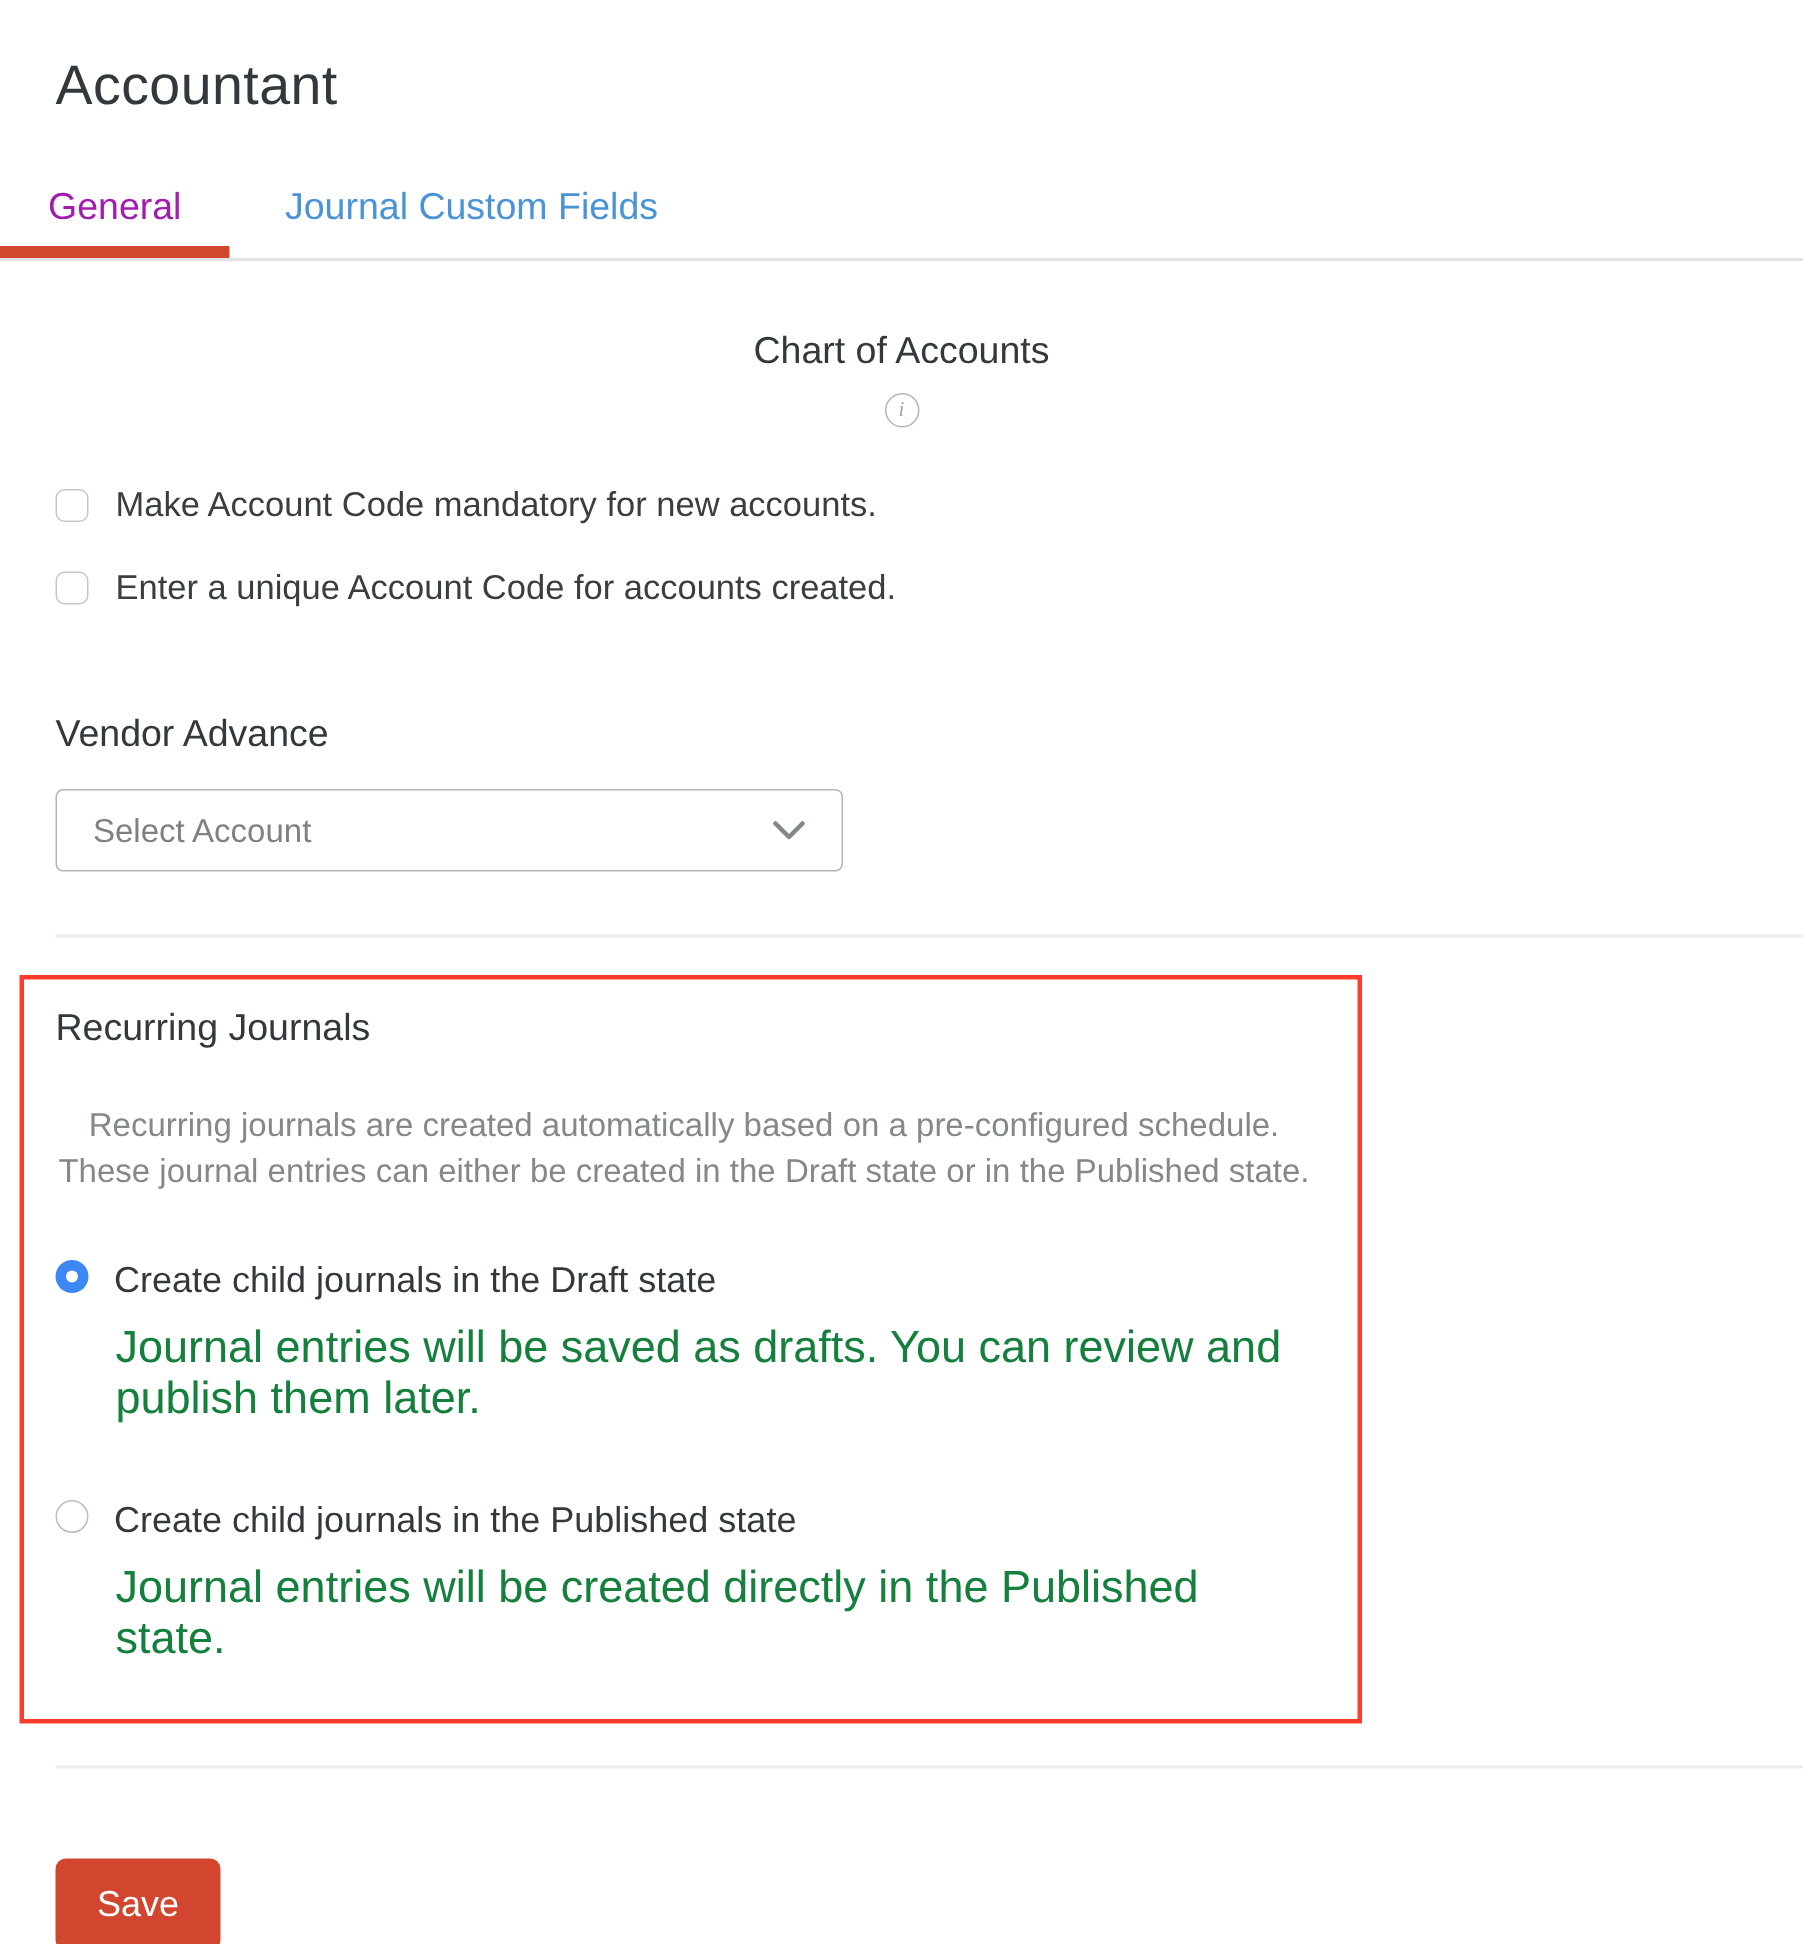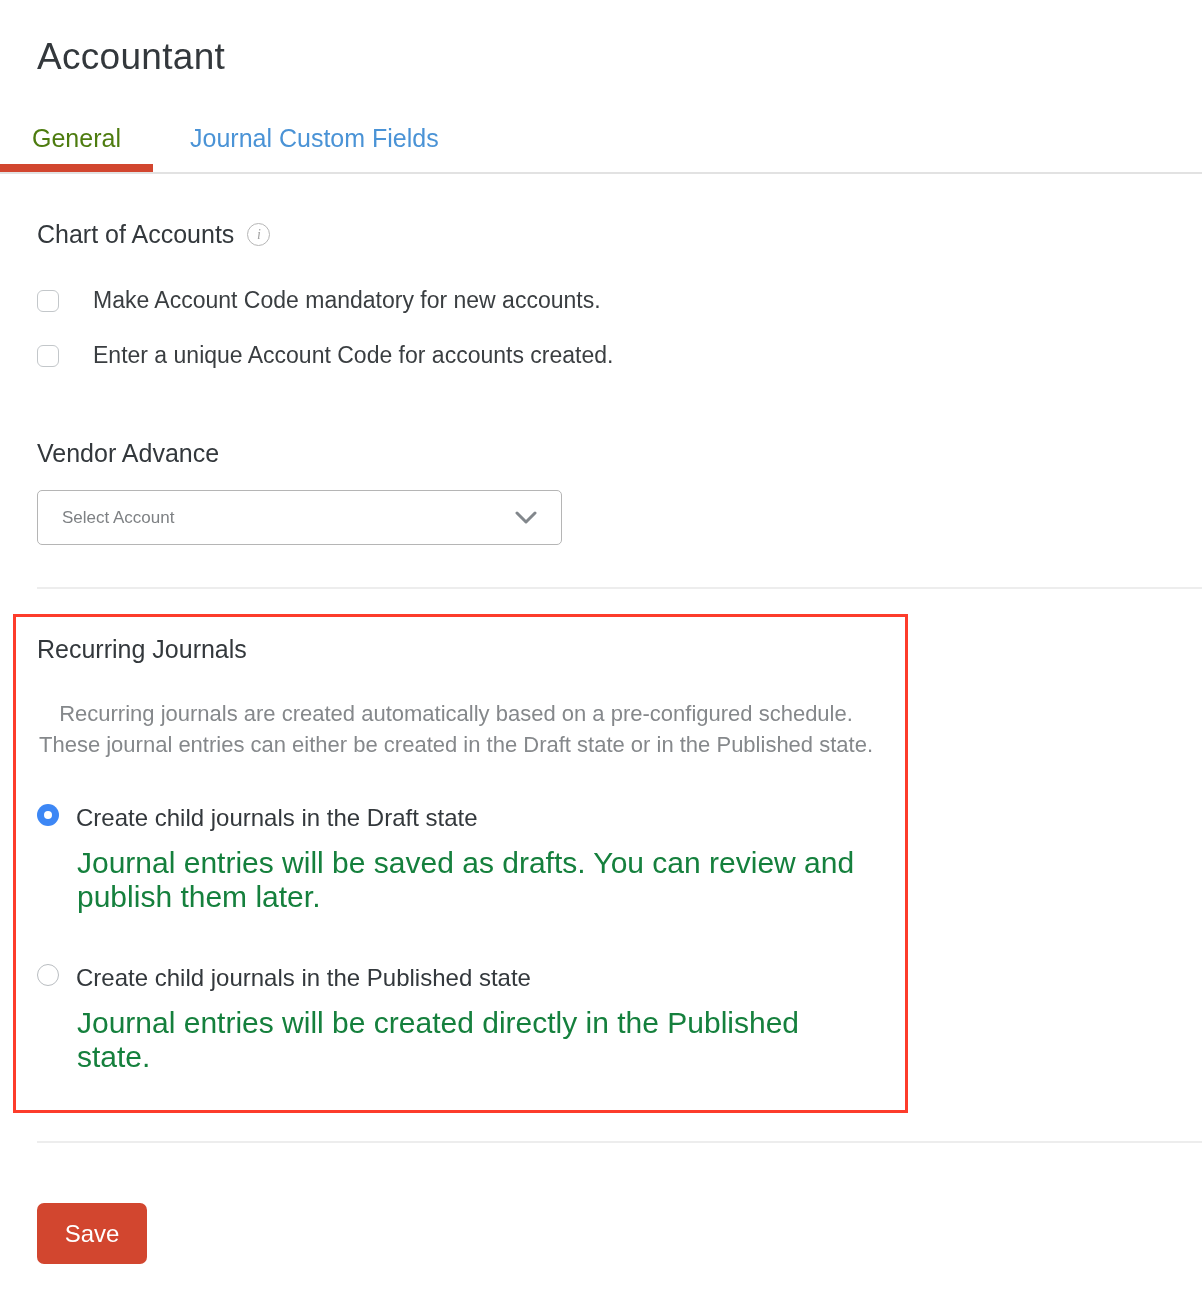"General" .tab-general { color: #4d7c0f -> #a21caf }
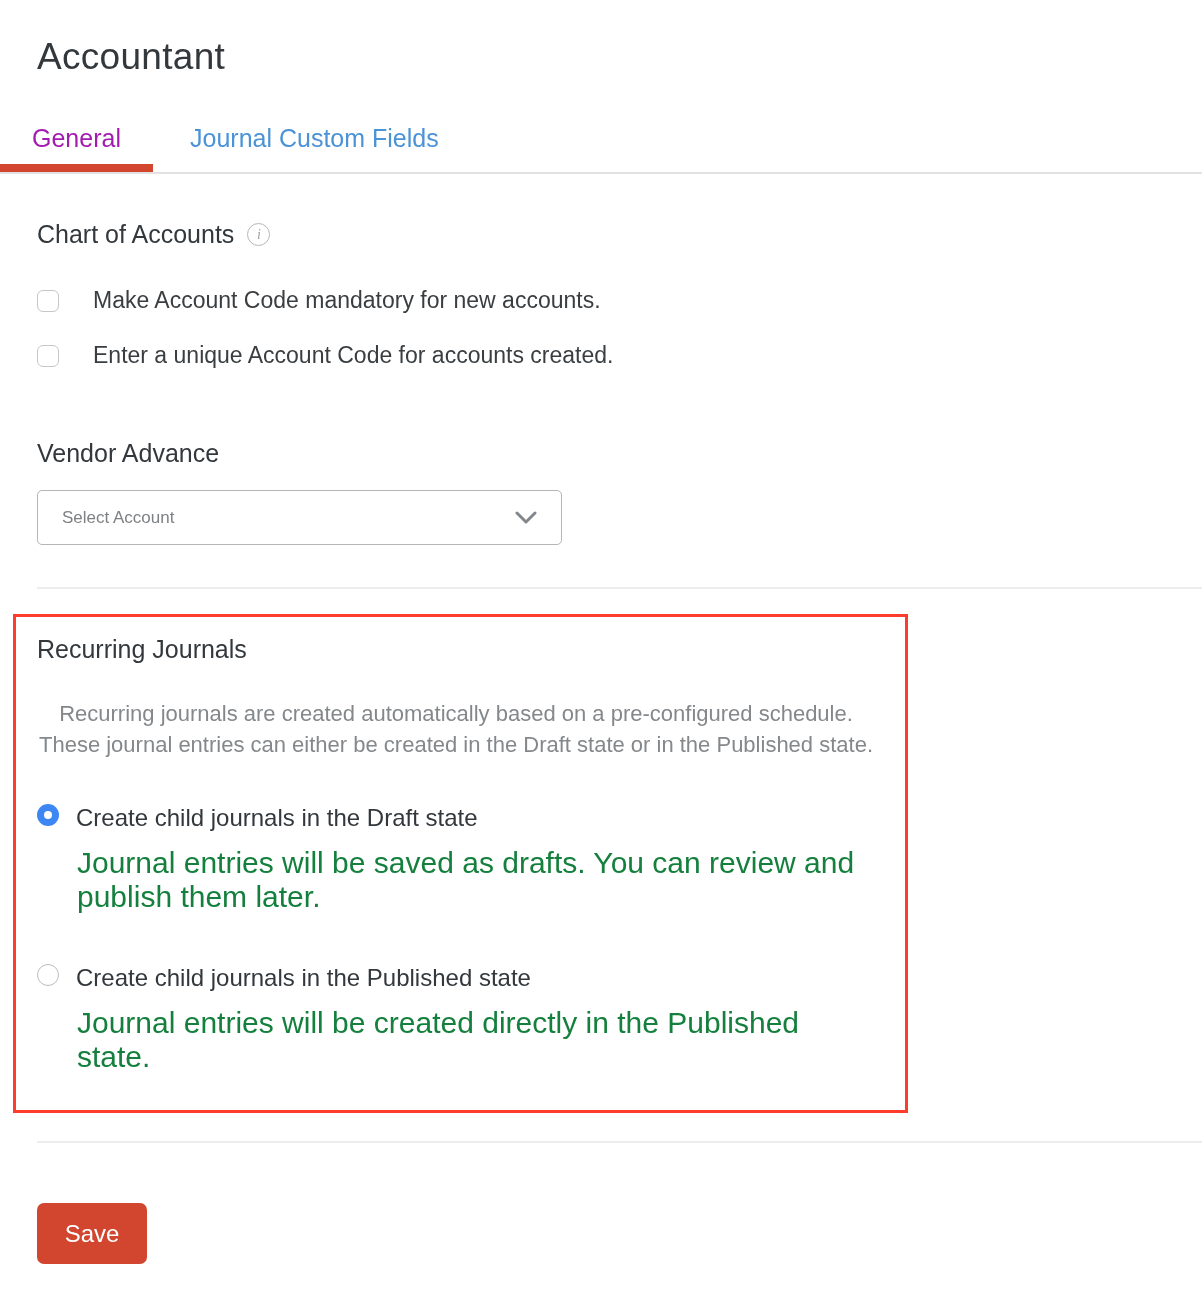"Chart of Accounts" .heading-row { flex-direction: none -> column }
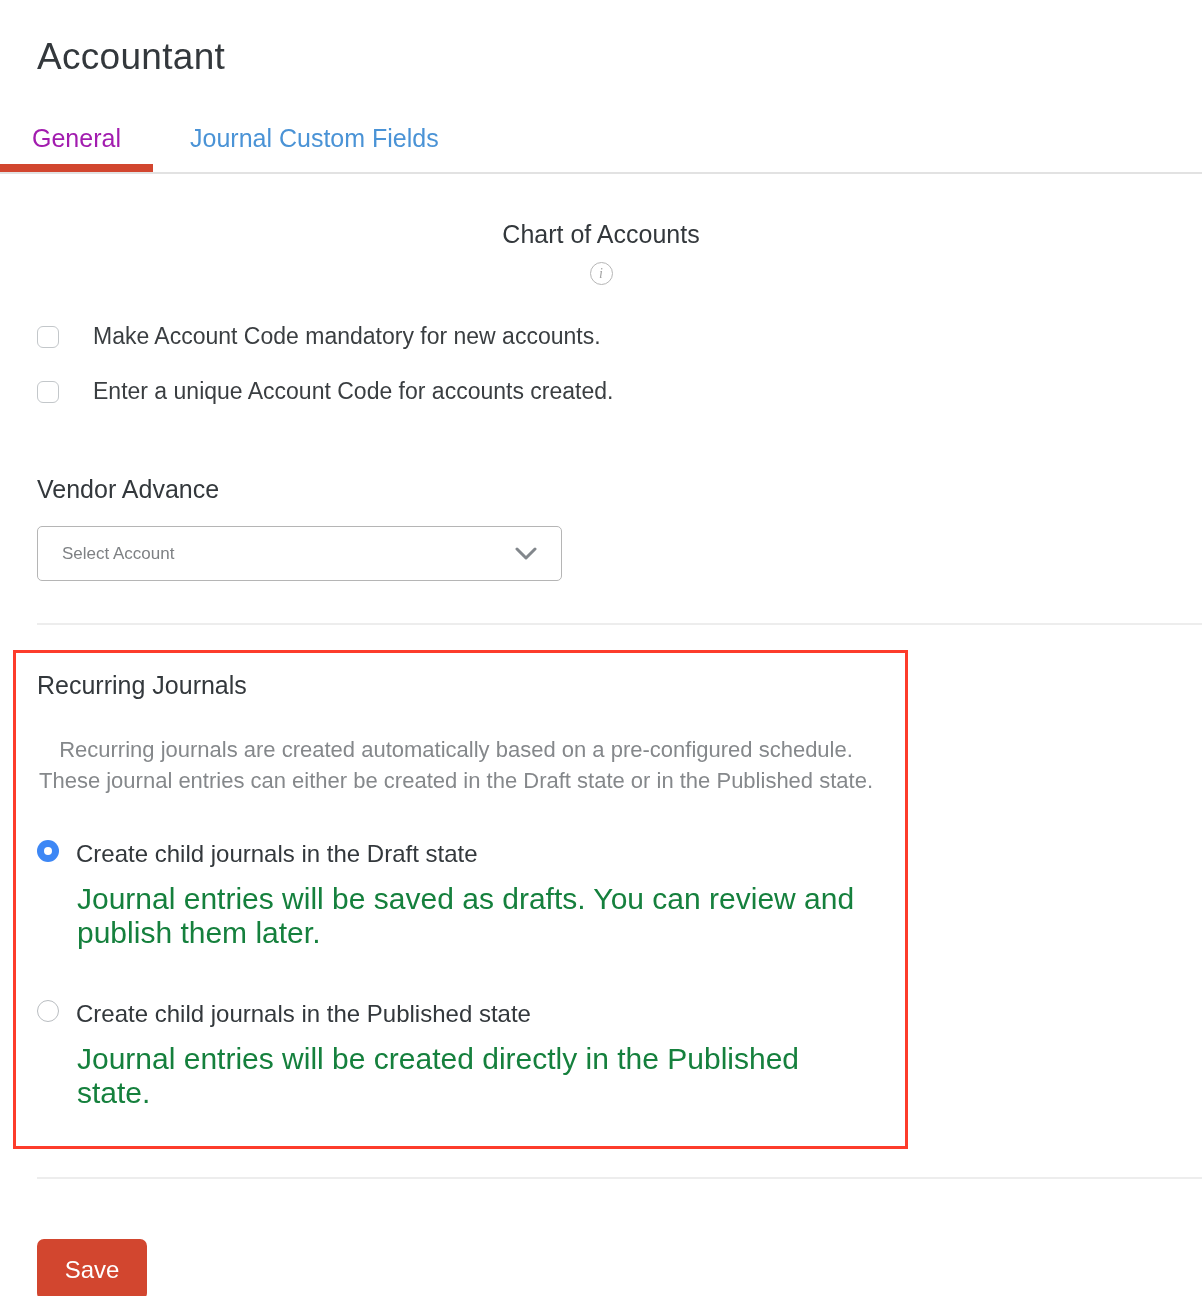"Make Account Code mandatory for" .check-row { gap: 16px -> none }
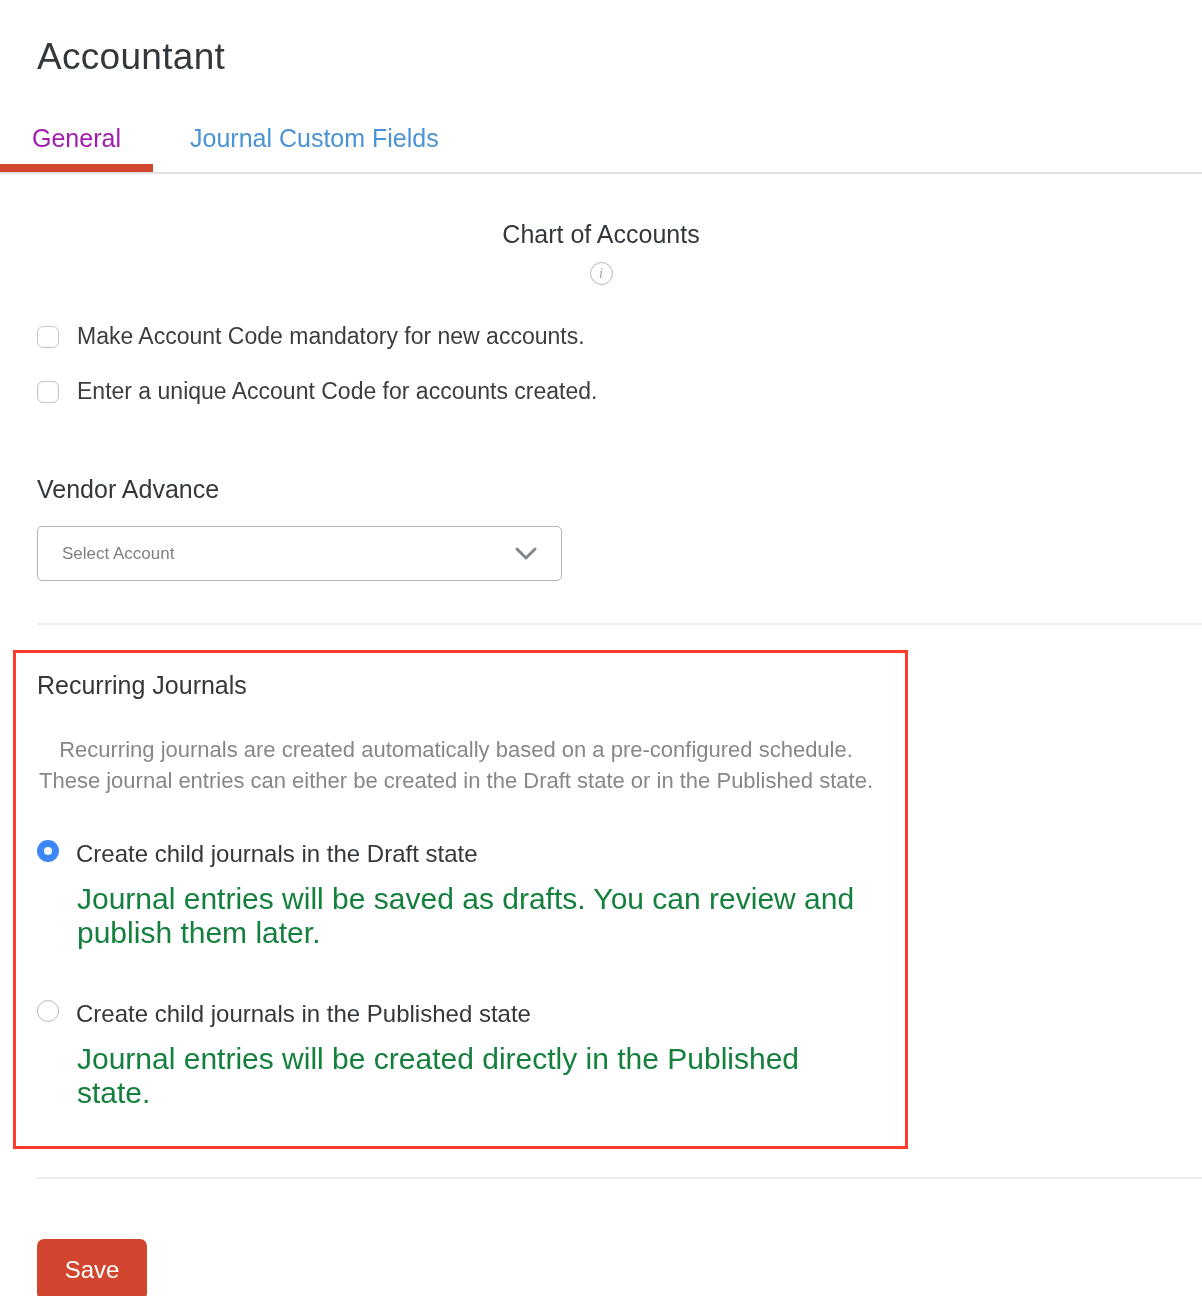"Select Account" .select-value { font-size: 17px -> 22px }
